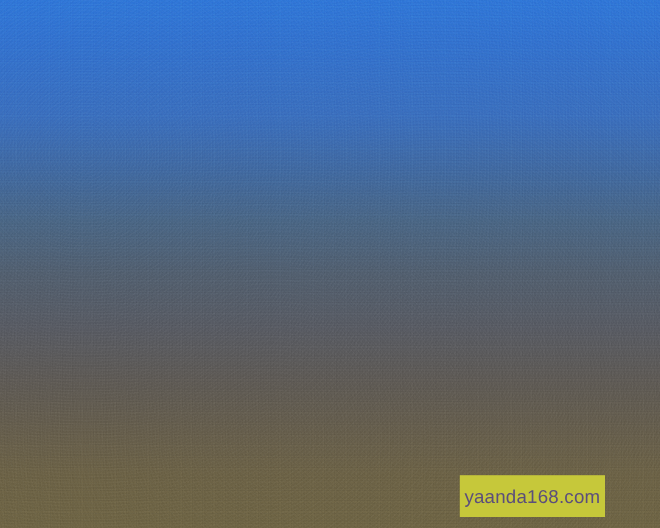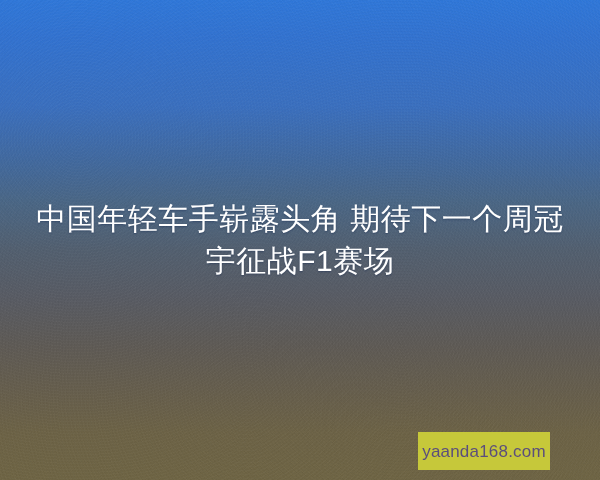"中国年轻车手崭露头角 期待下一个周冠" div.headline { html: <div> <span>中国年轻车手崭露头角 期待下一个周冠</span> <span>宇征战F1赛场</span> </div> -> none }
